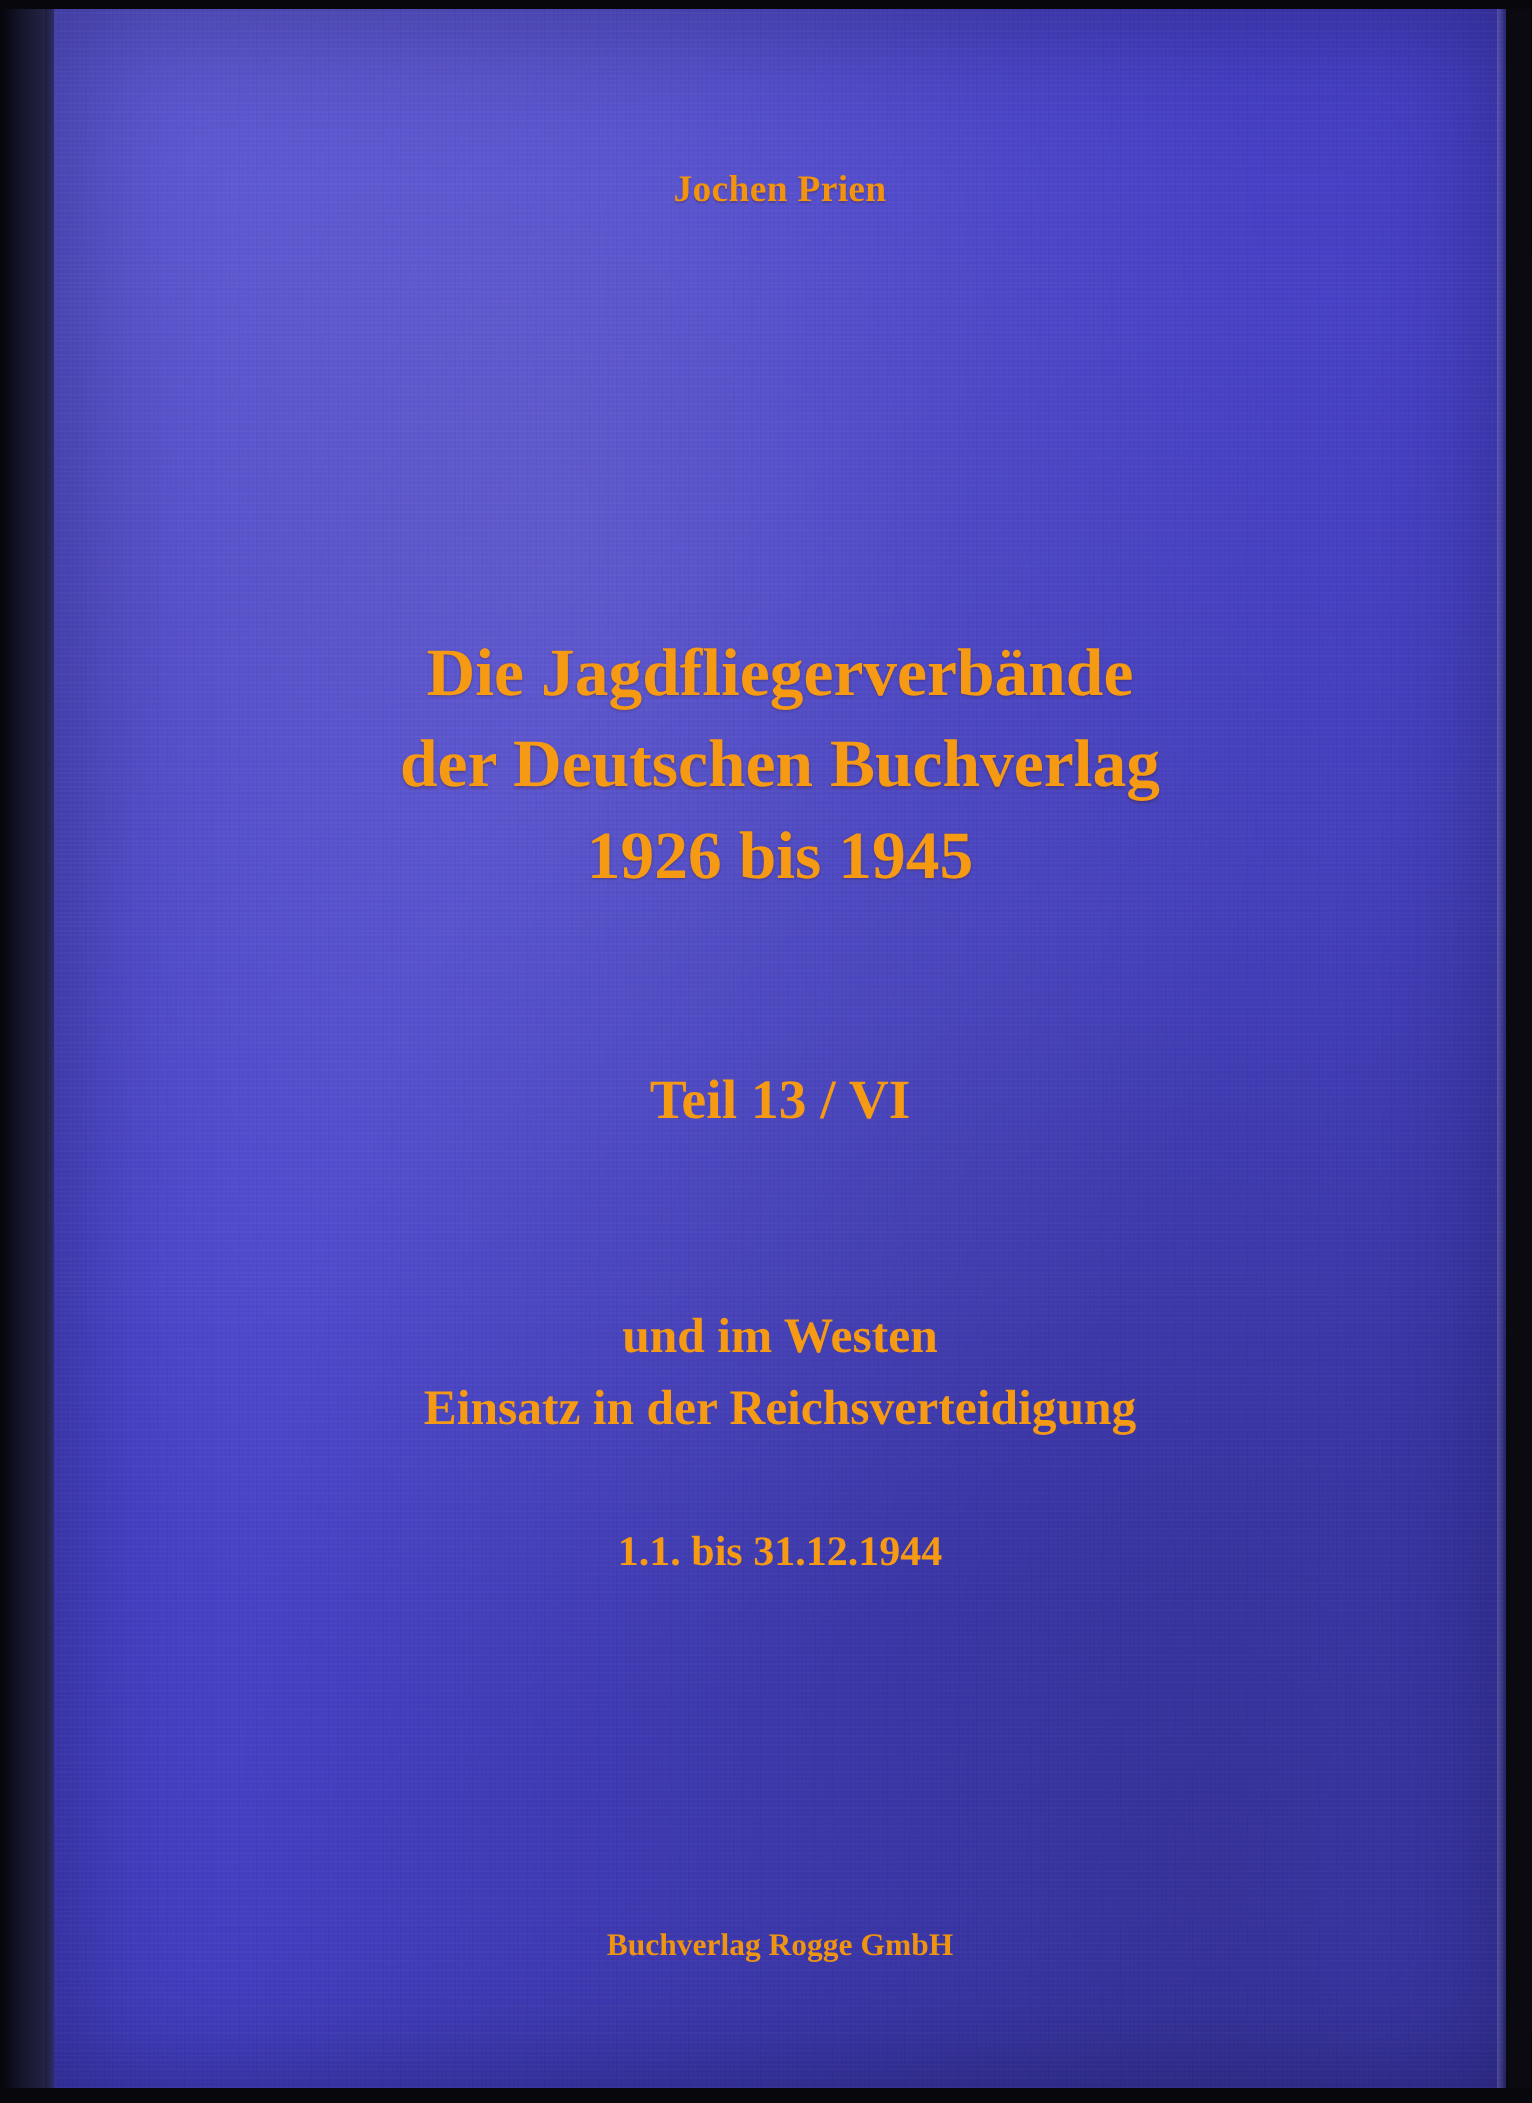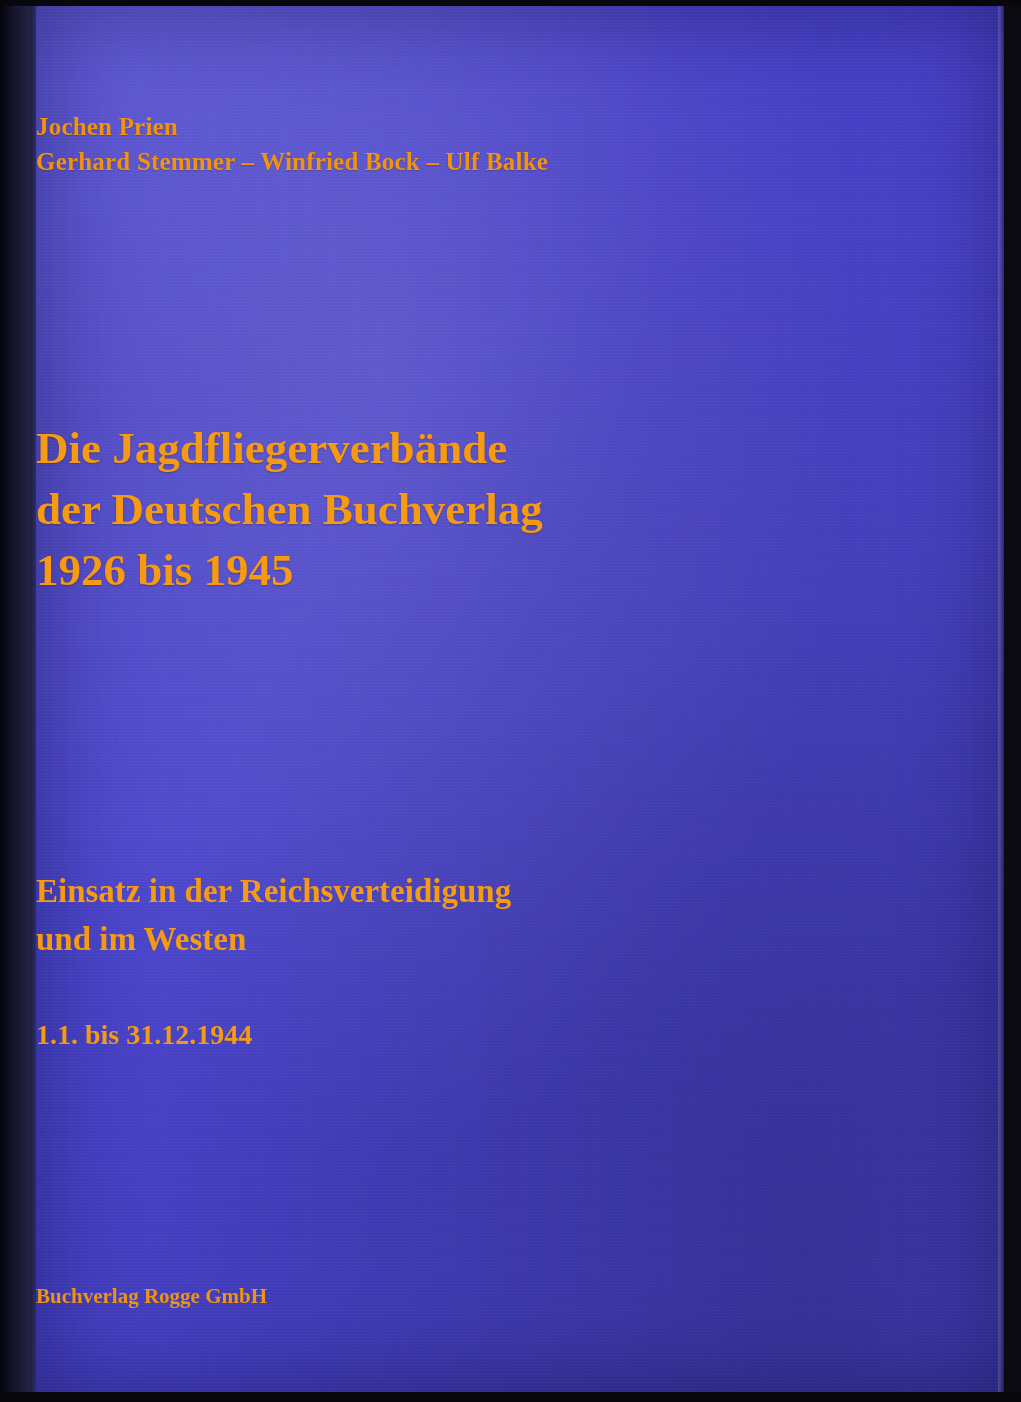"Jochen Prien" .content { text-align: none -> center }
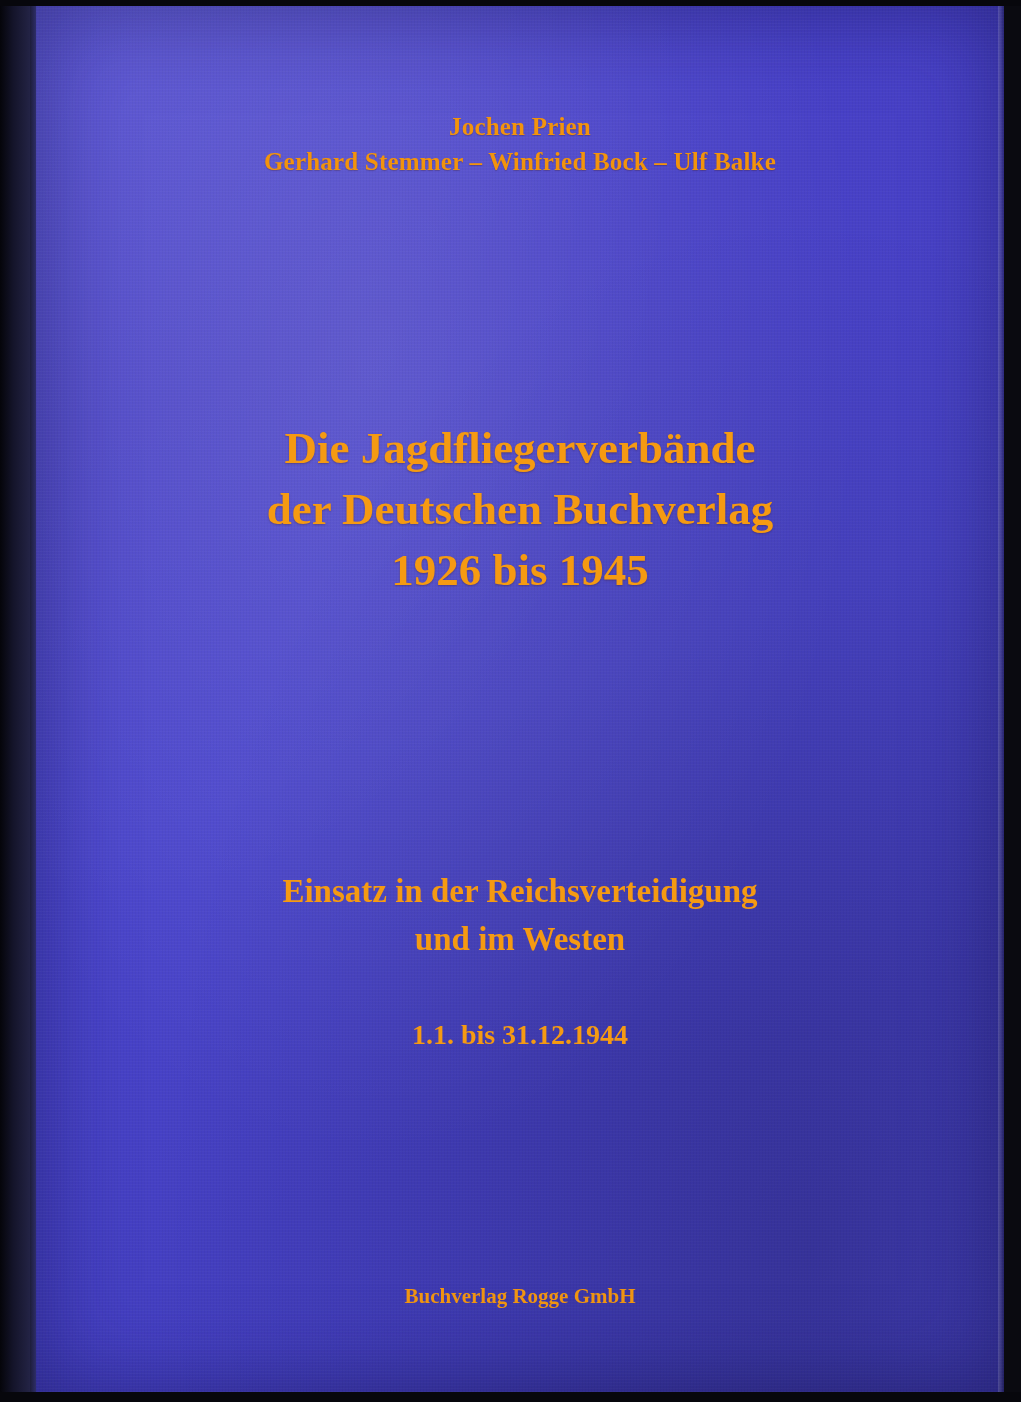"Gerhard Stemmer – Winfried Bock" span.line2 { html: <span>Gerhard Stemmer – Winfried Bock – Ulf Balke</span> -> none }
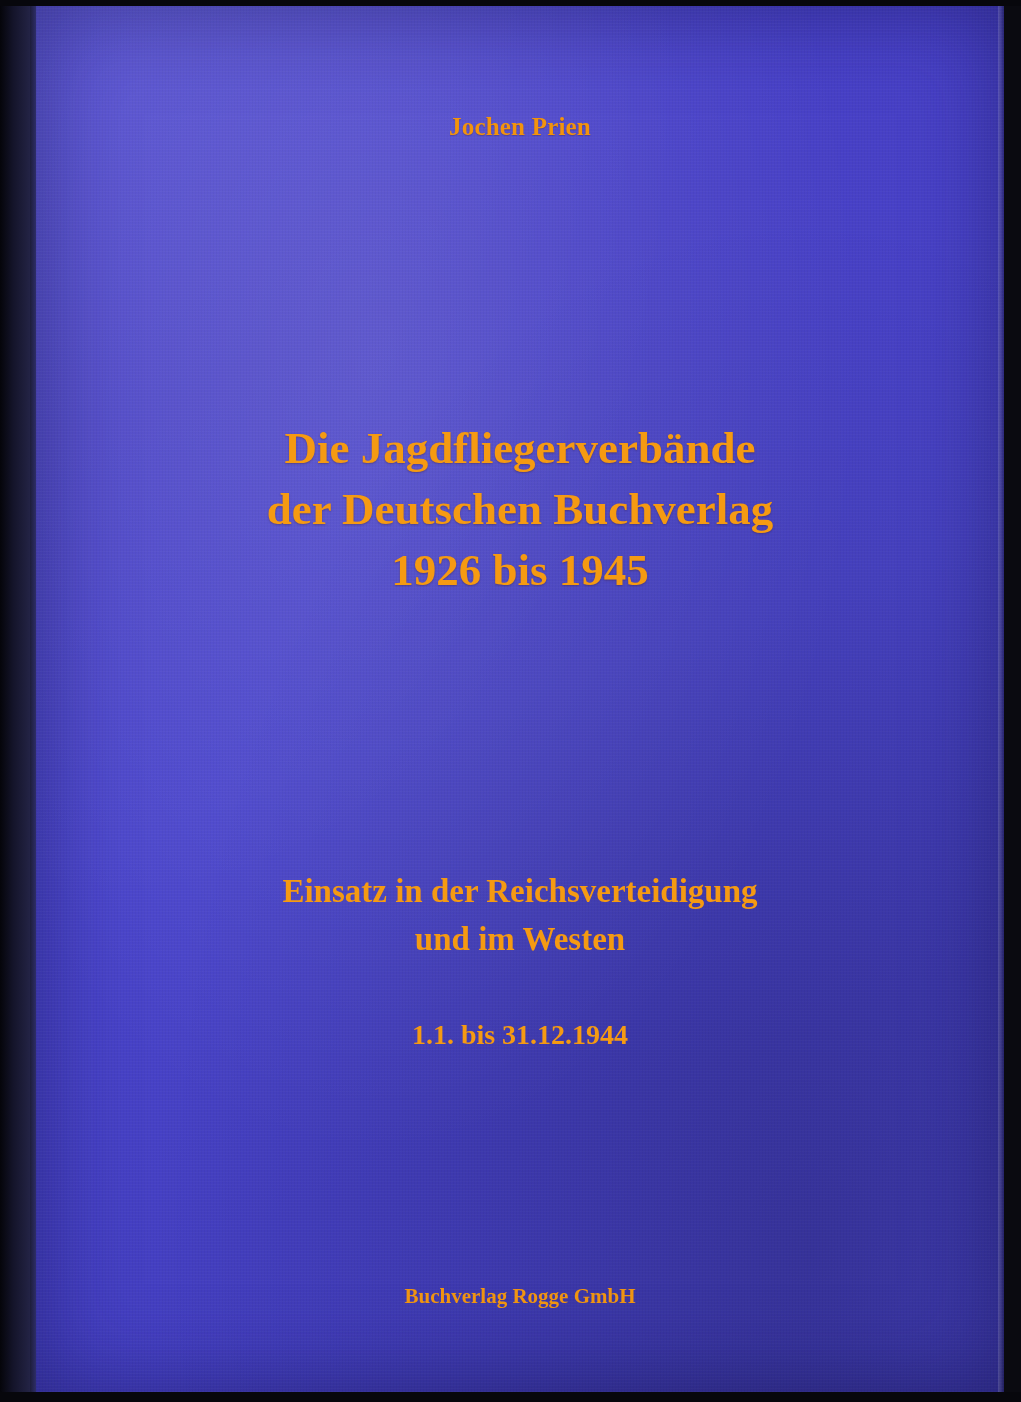"Teil 13 / VI" div.part { html: none -> <div>Teil 13 / VI</div> }
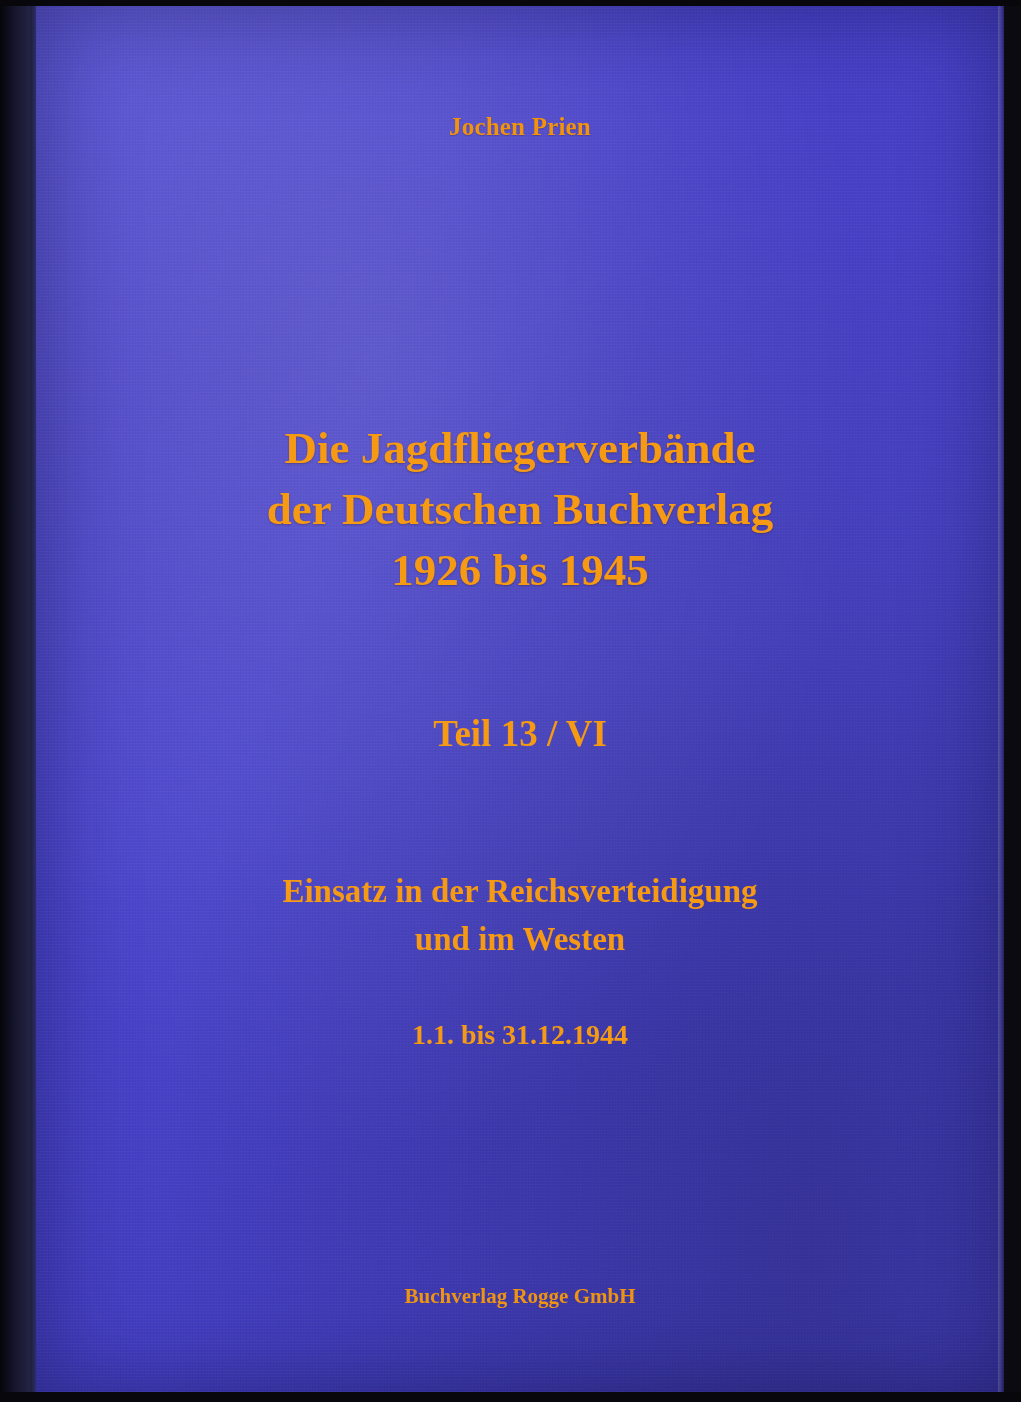"Einsatz in der Reichsverteidigung" div { order: before "und im Westen" -> after "und im Westen" }
